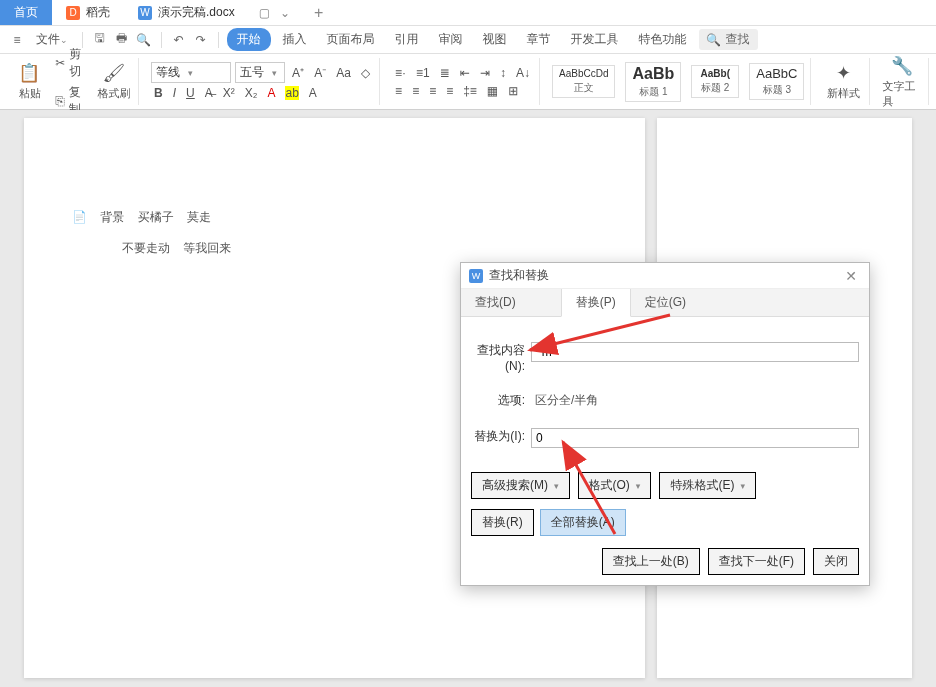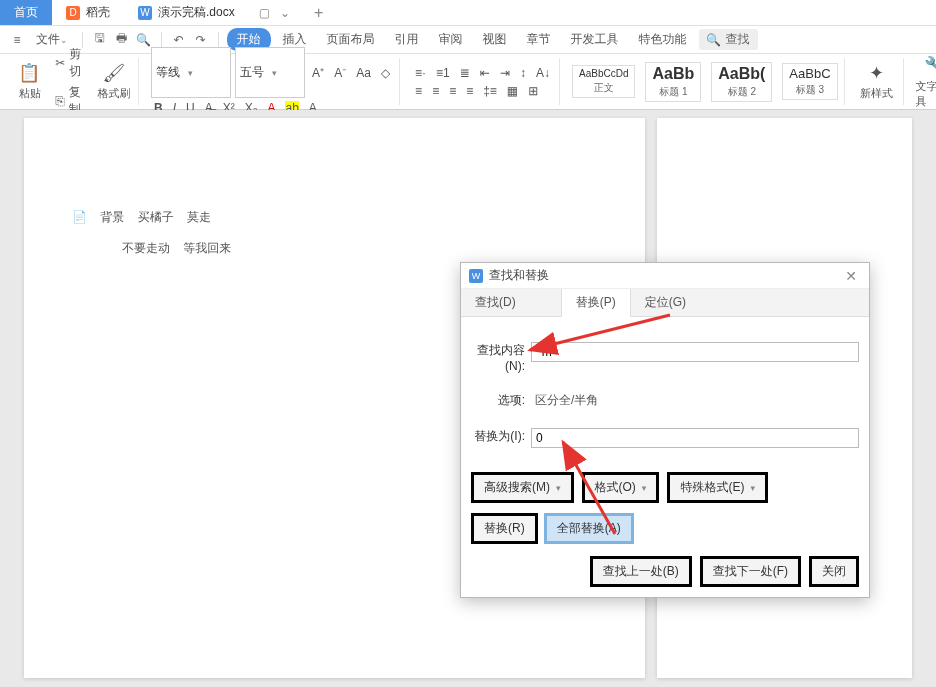"等线" .sel { padding: 16px 4px -> 1px 4px }
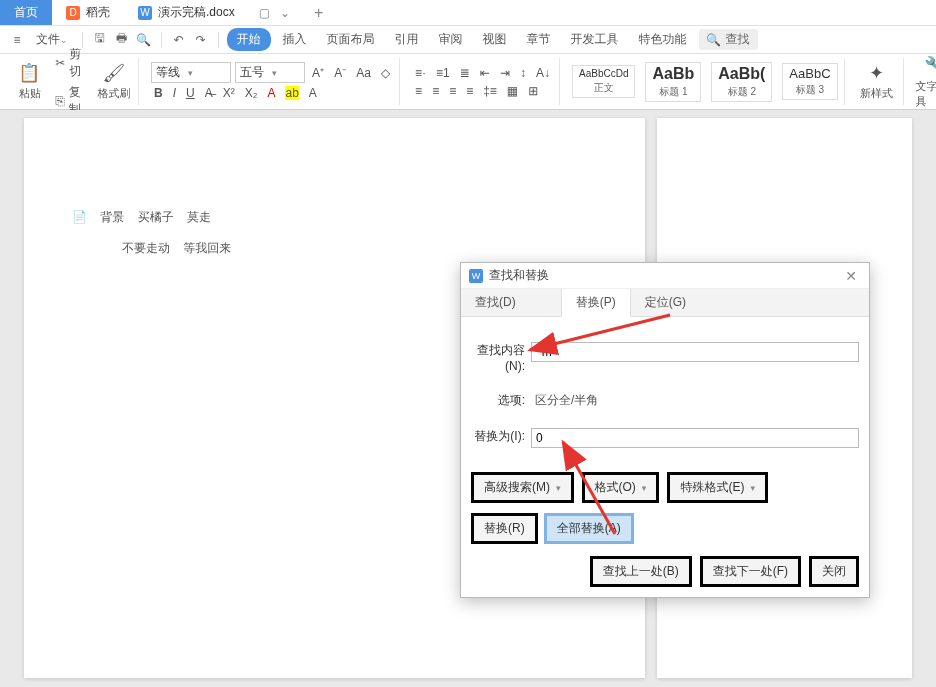"五号" span.sel { width: 70px -> 50px }
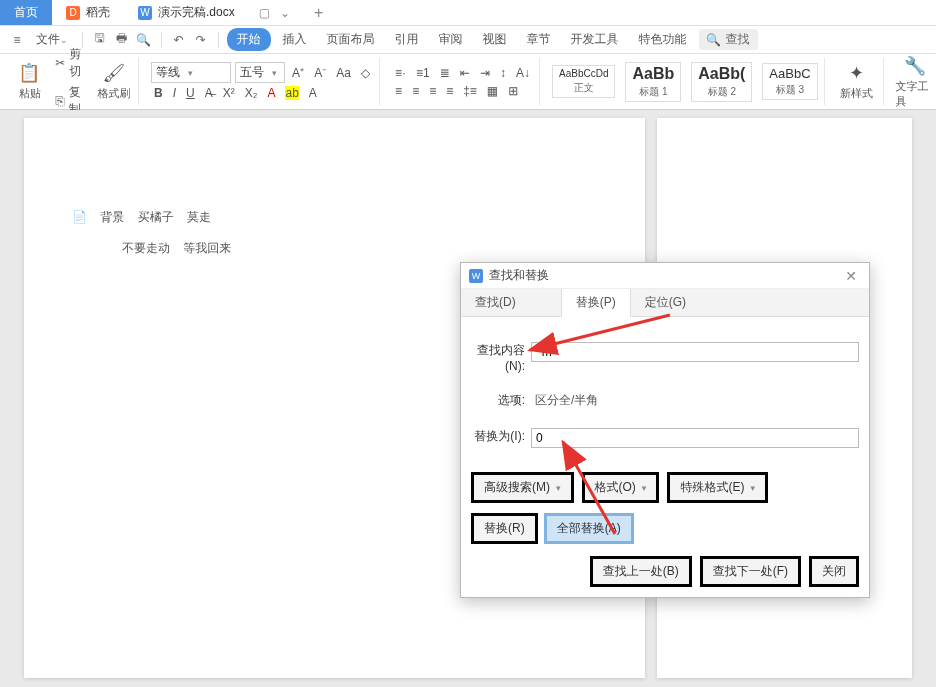"AaBb(" div.sprev { font-size: 16px -> 10px }
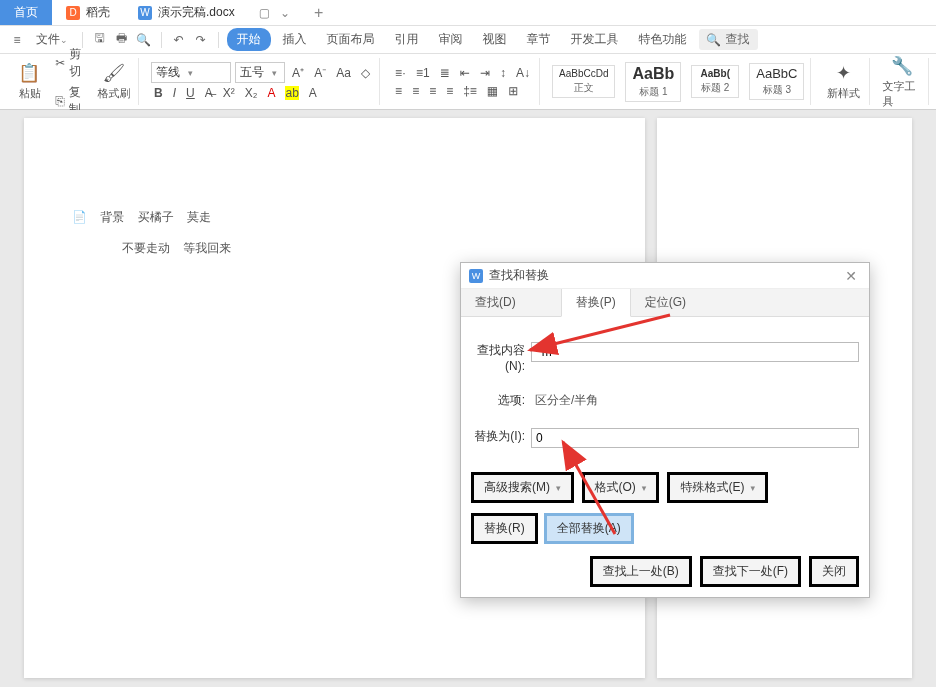"高级搜索(M)" .dbtn { border: 3px solid #000000 -> 1px solid #000000 }
